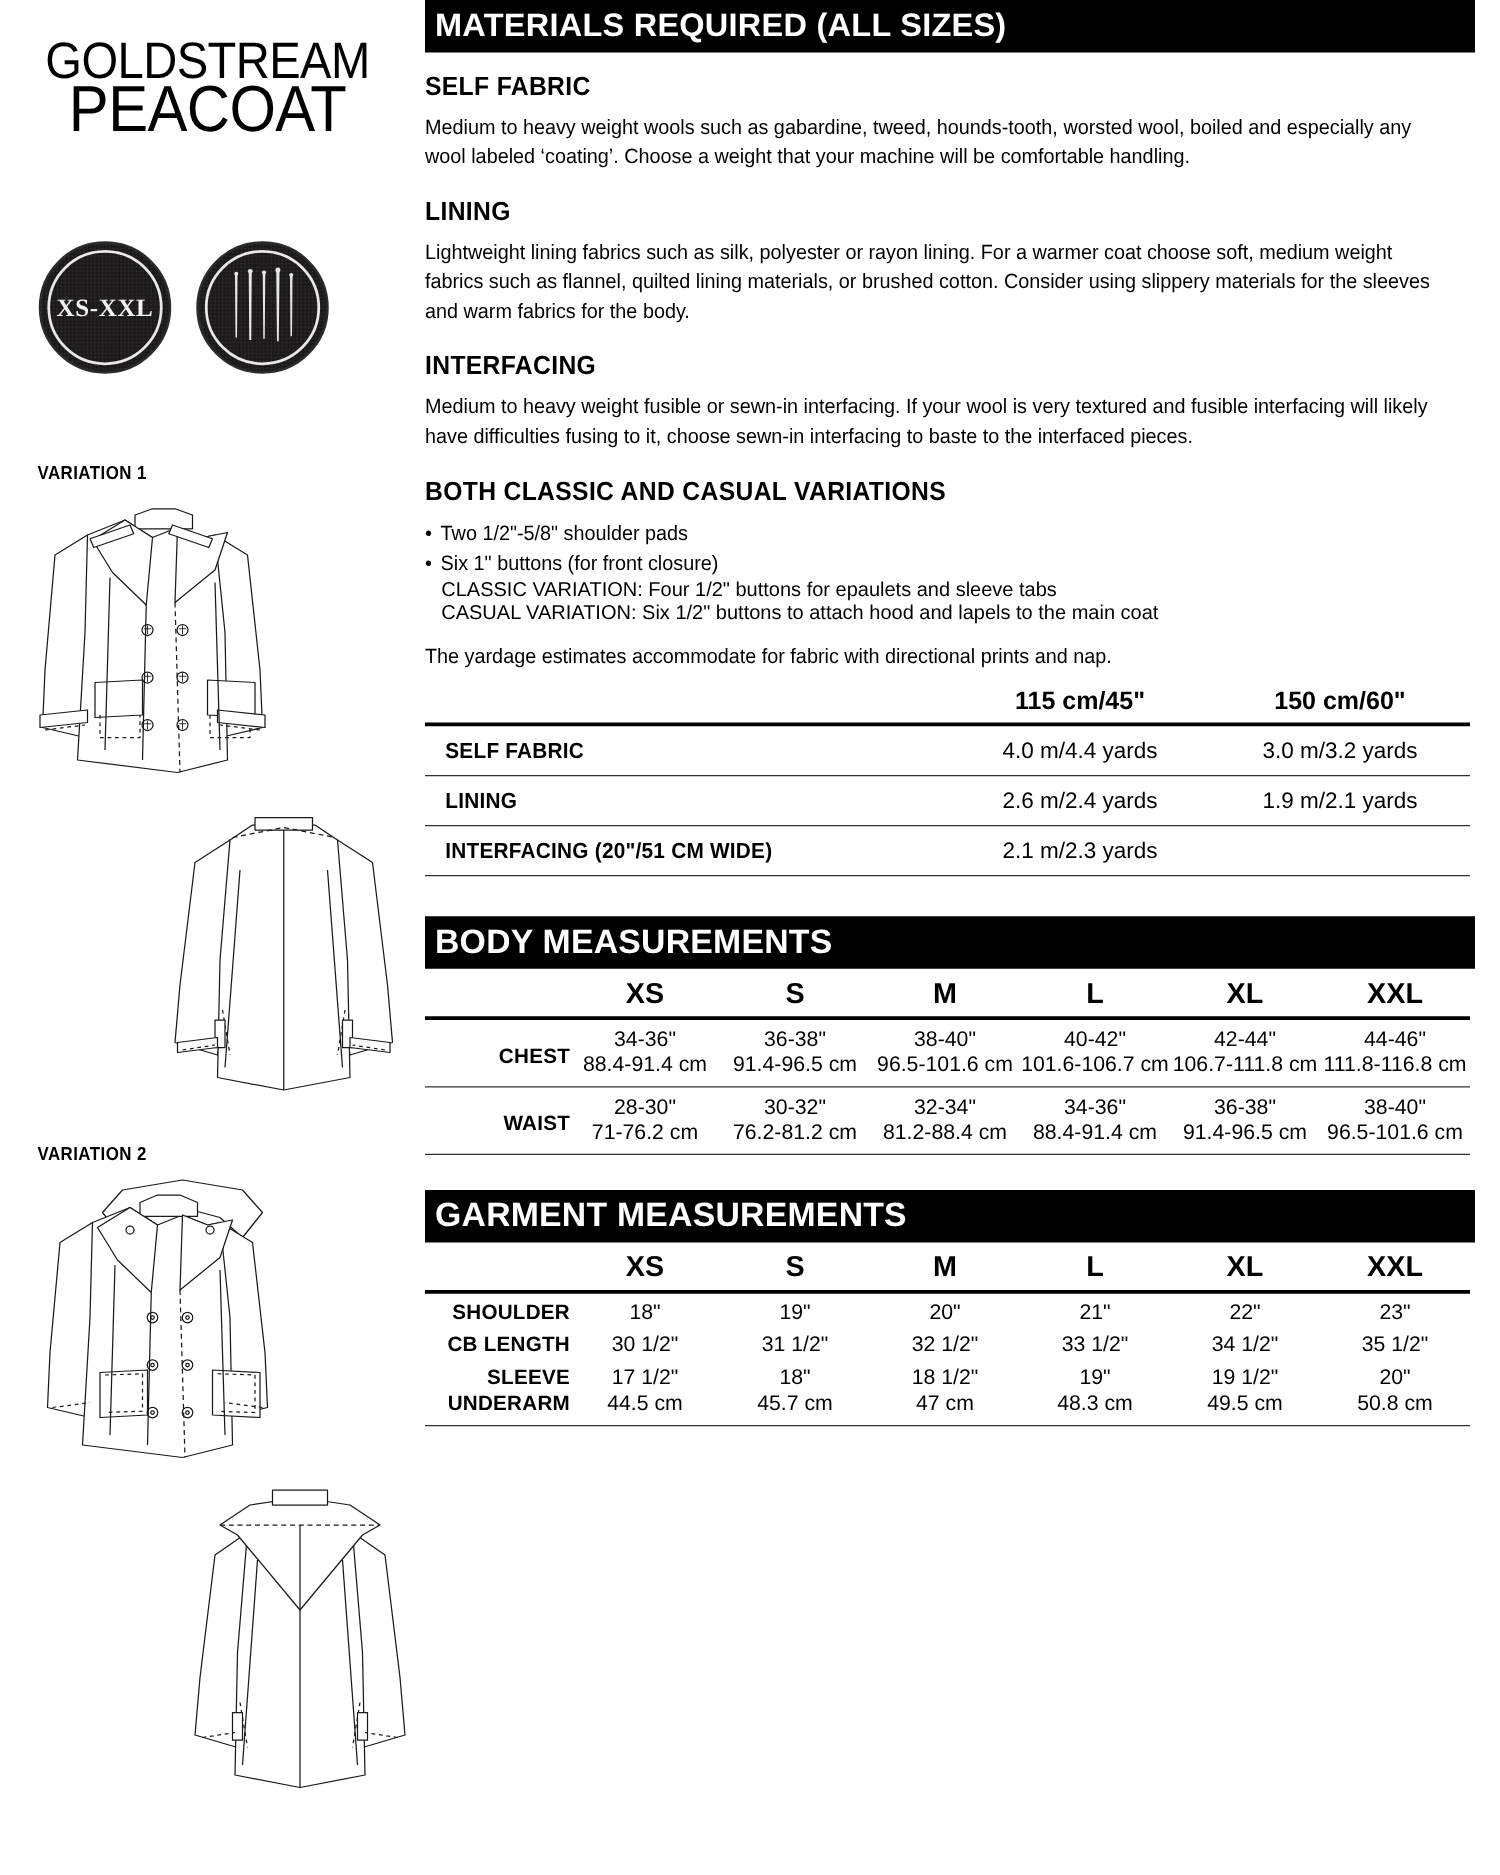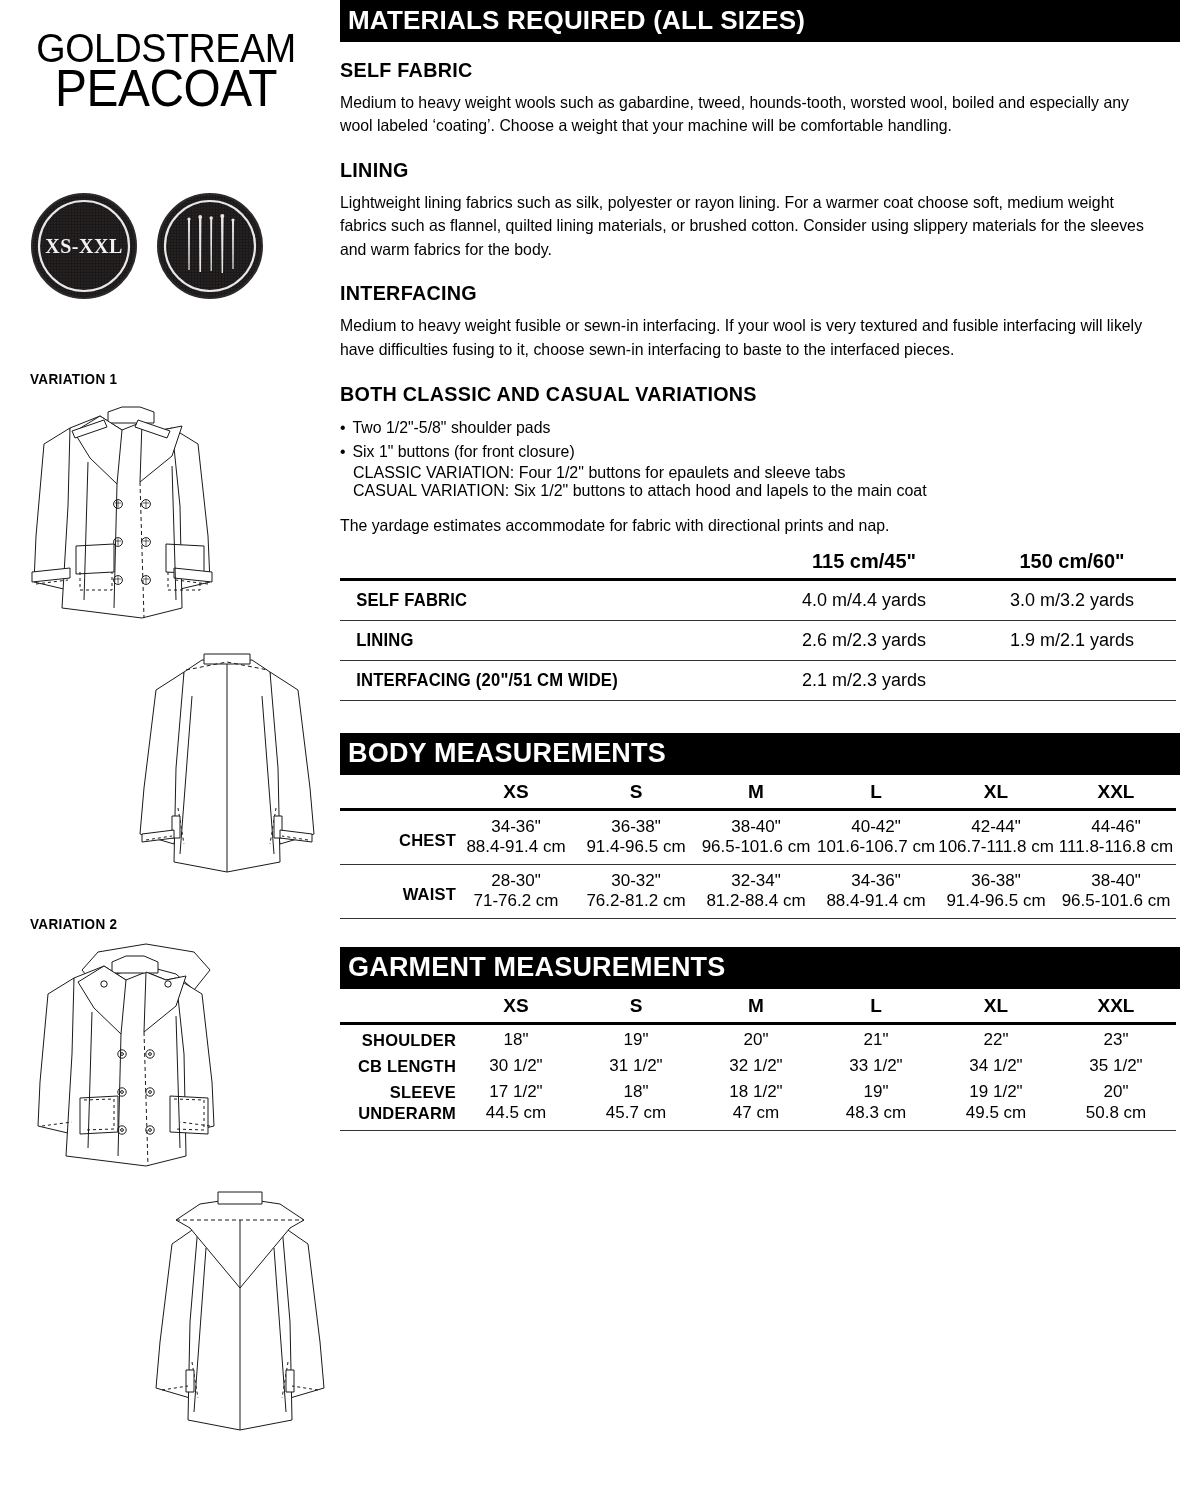"2.6 m/2.3 yards" td.val { text: m/2.3 -> m/2.4 }
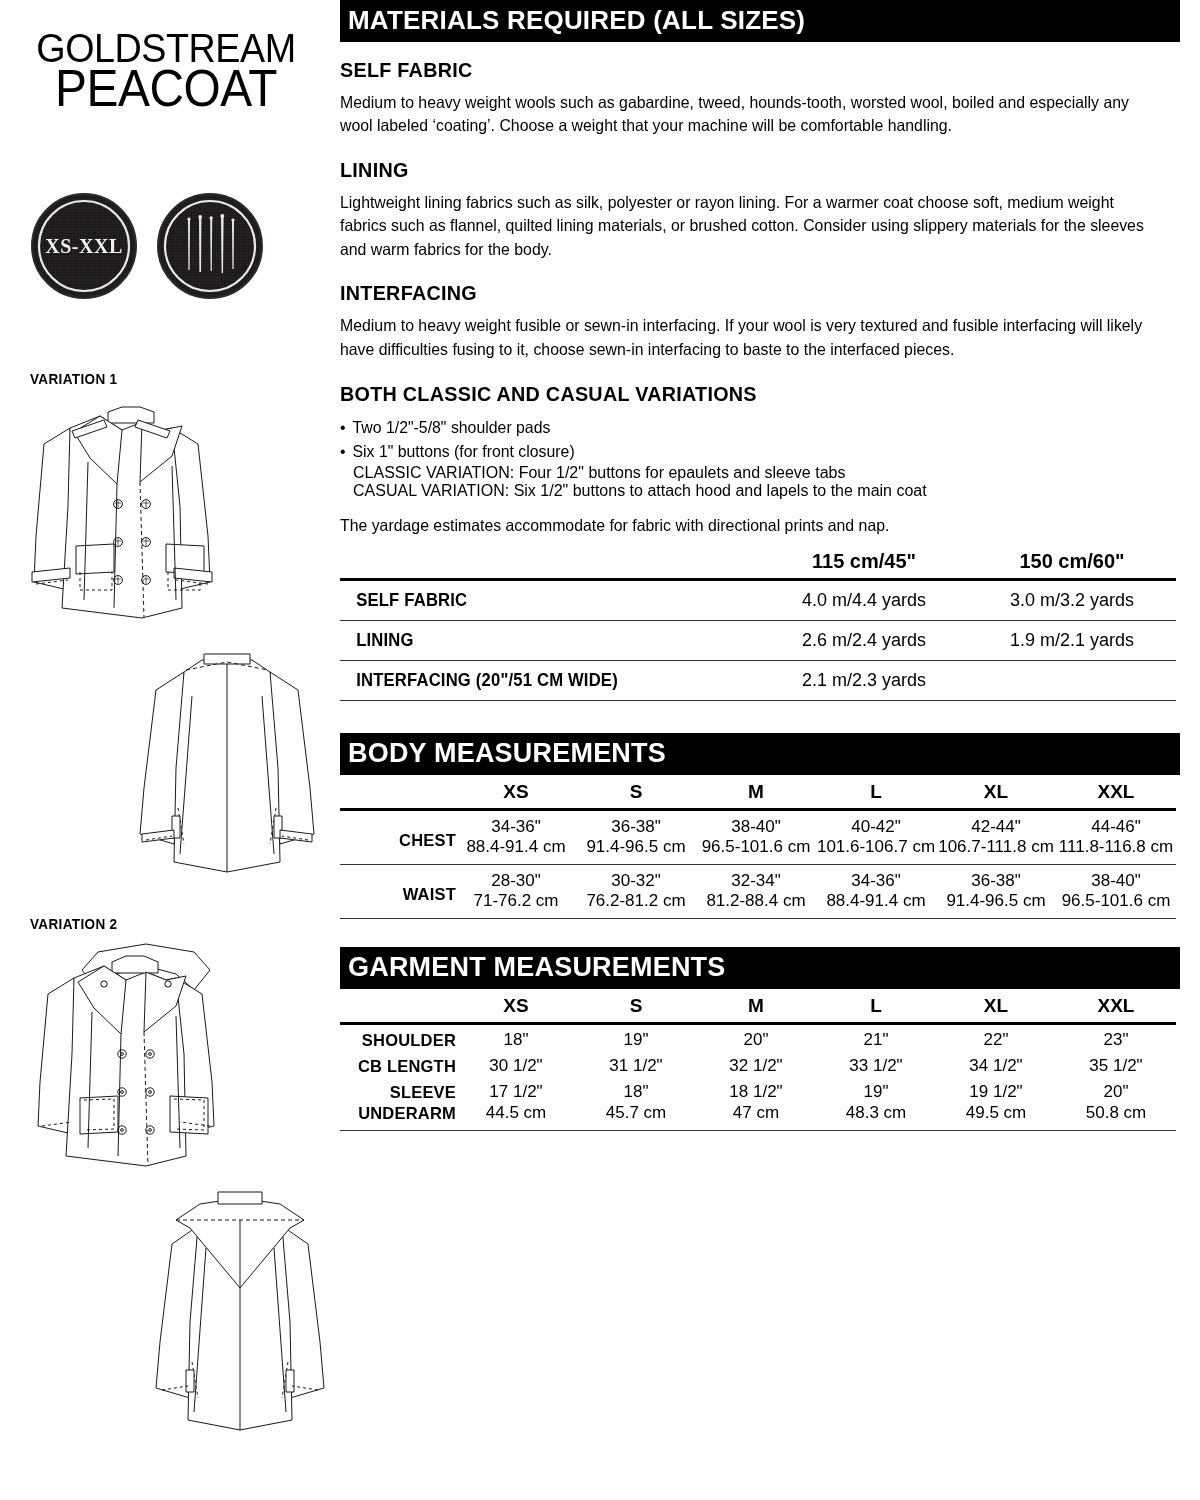"XS" .meas th.size { font-size: 19px -> 23px }
